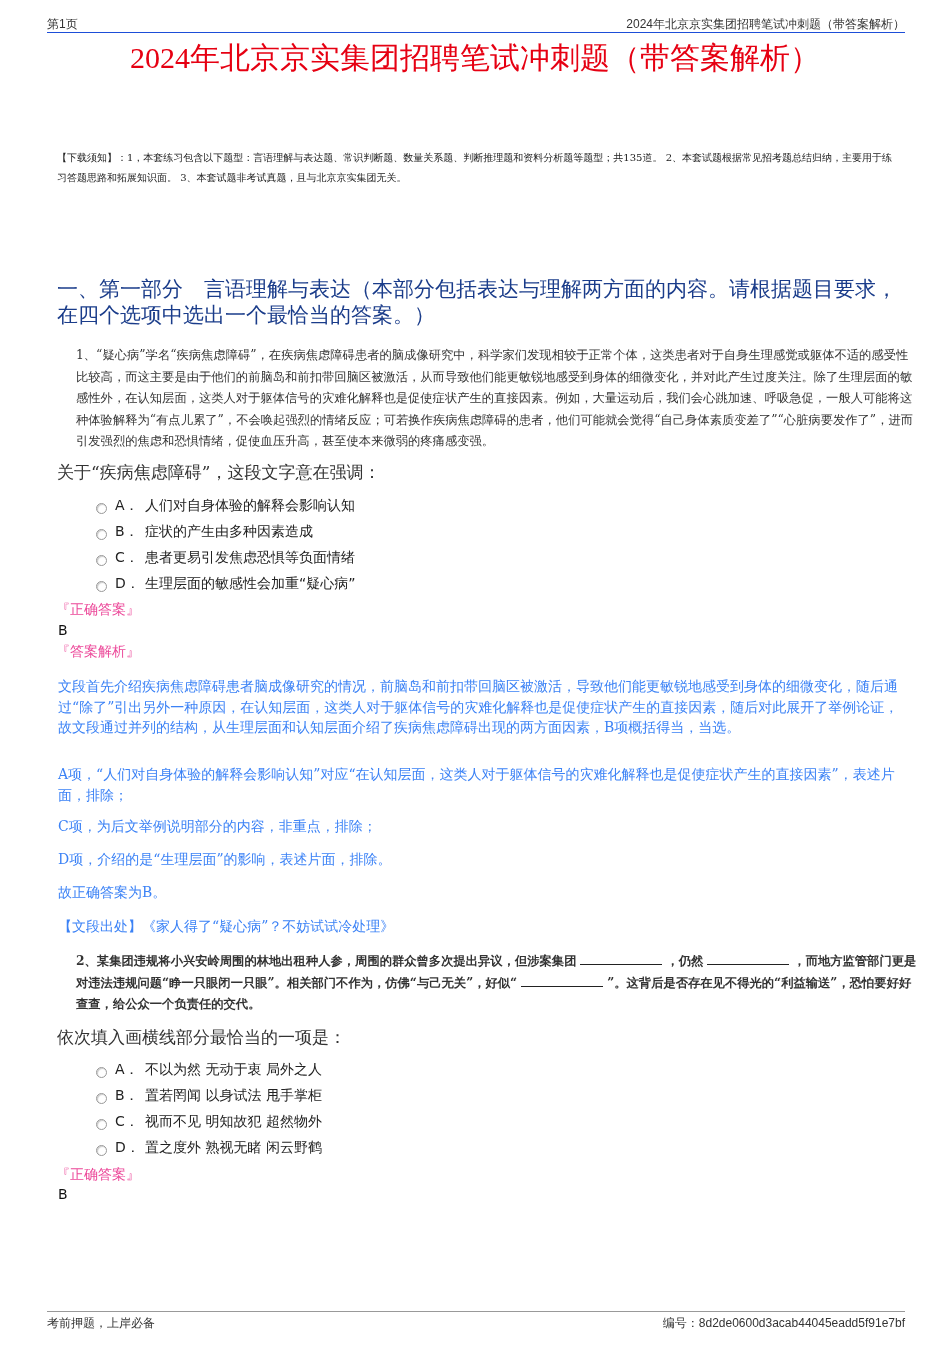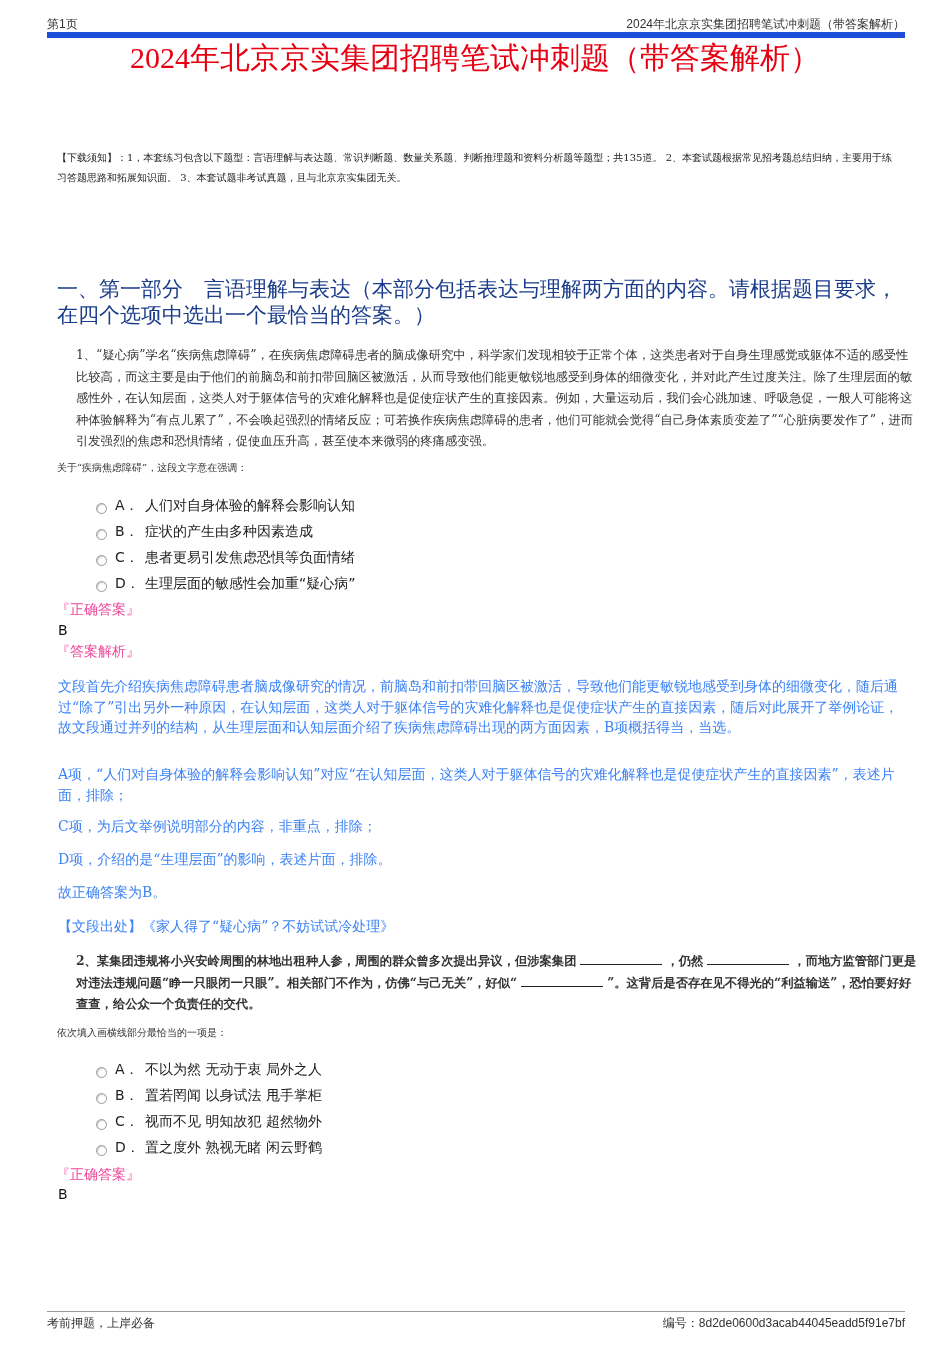"第1页" .page-header { border-bottom: 6px solid #1d4ed8 -> 1px solid #1d4ed8 }
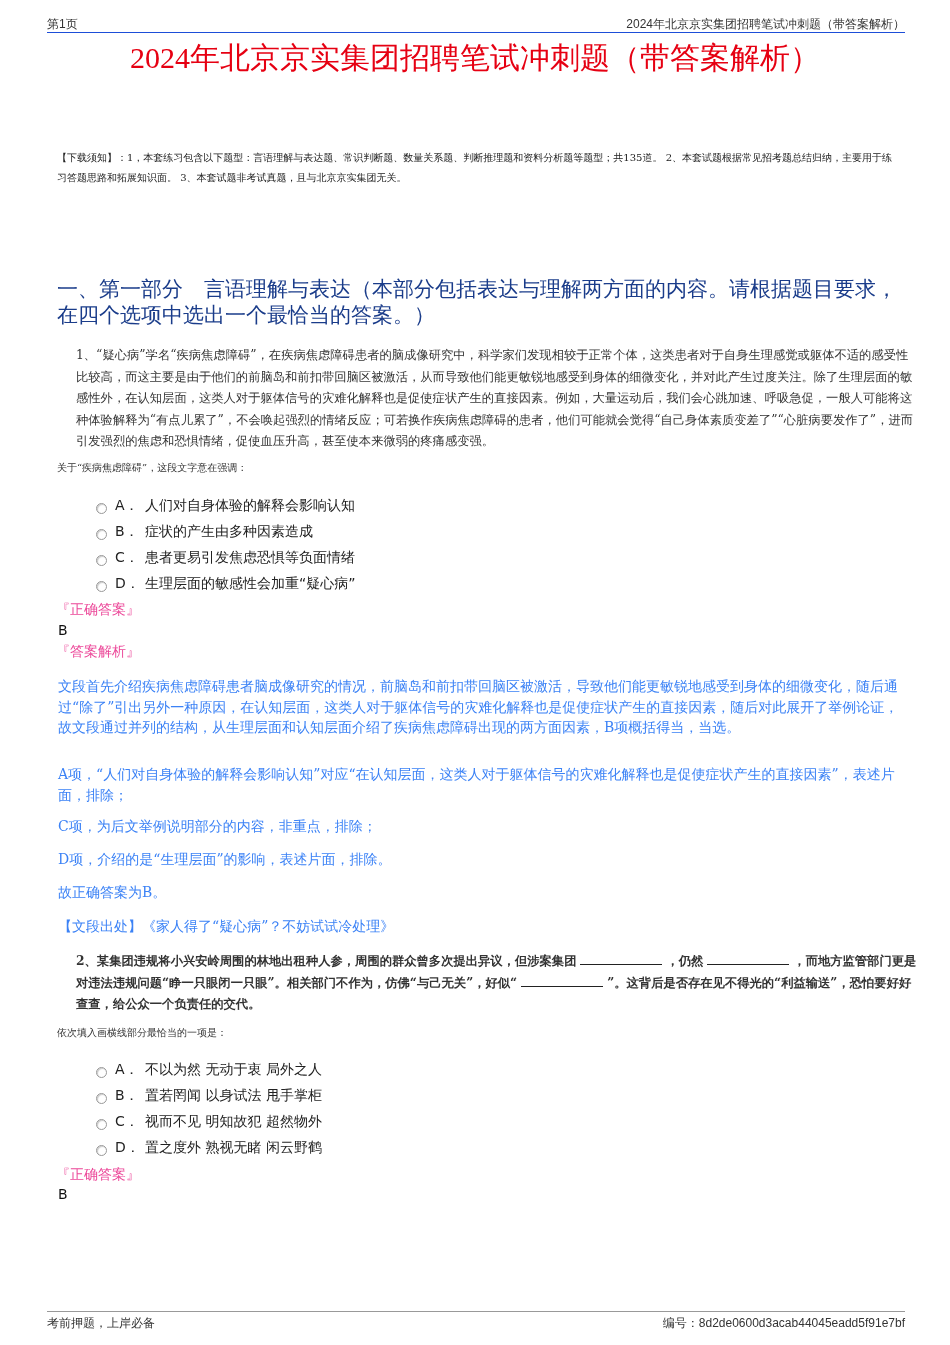"关于“疾病焦虑障碍”，这段文字意在强调：" .q-prompt { font-size: 10px -> 17px }
